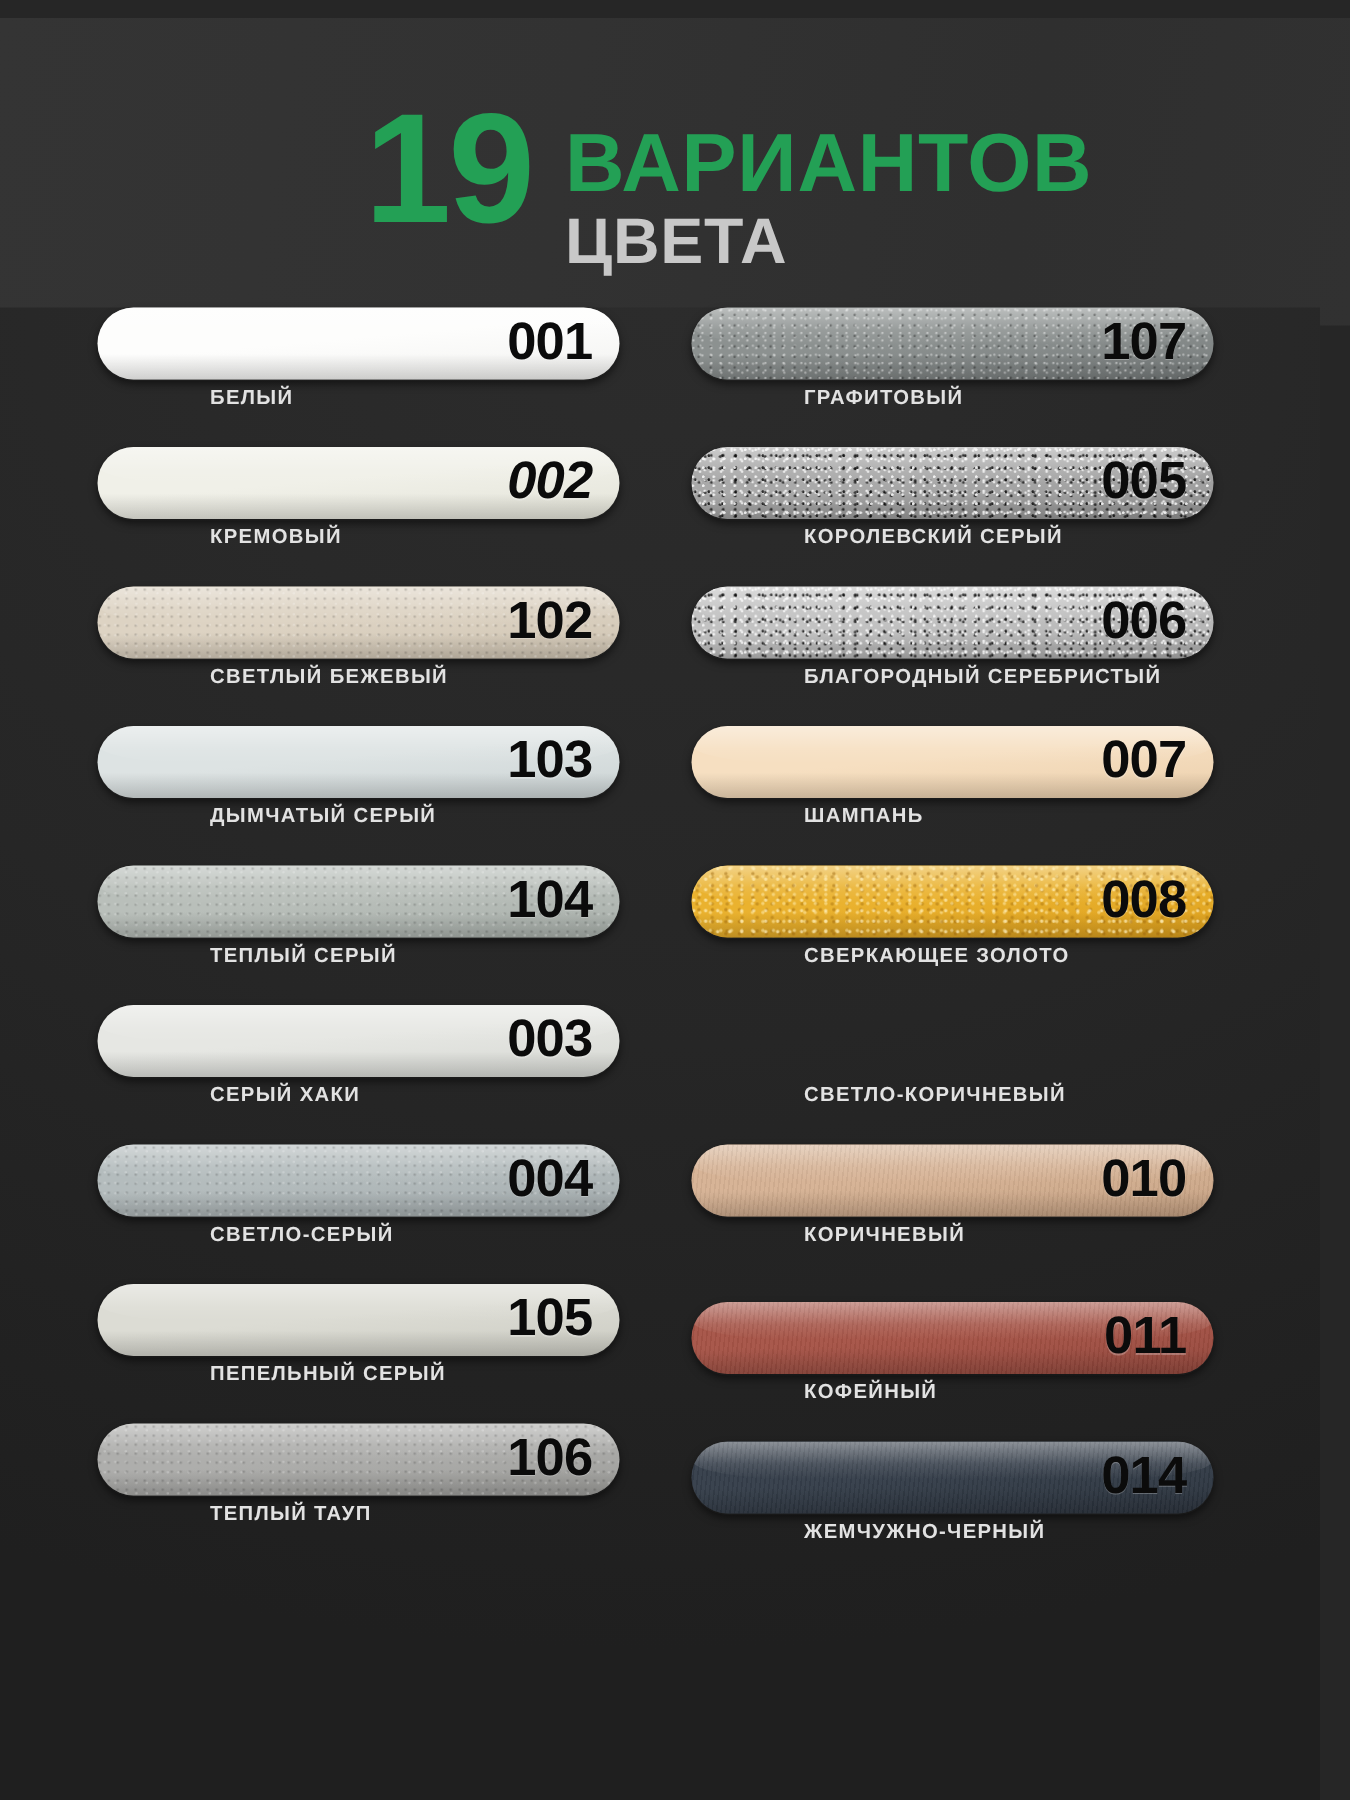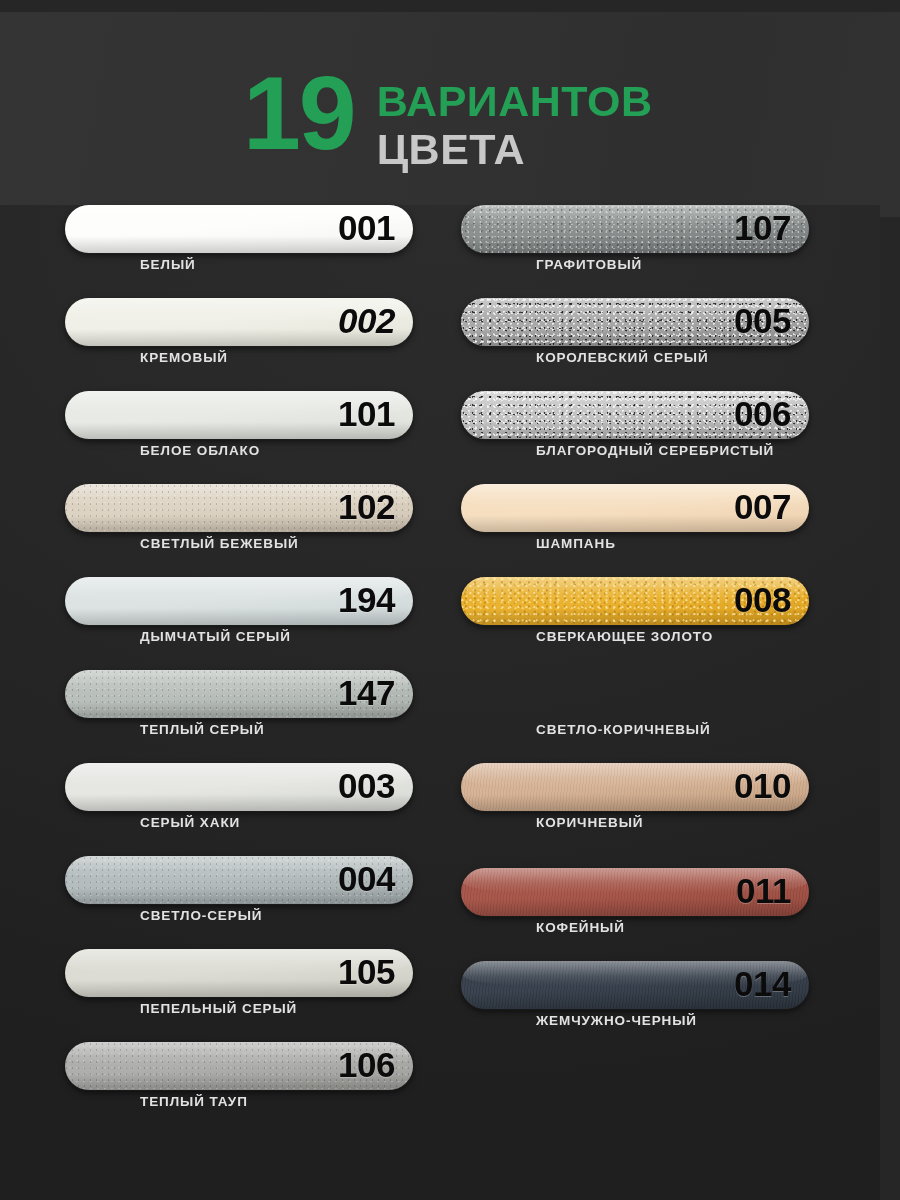"ВАРИАНТОВ" .head-line1 { font-size: 43px -> 55px }
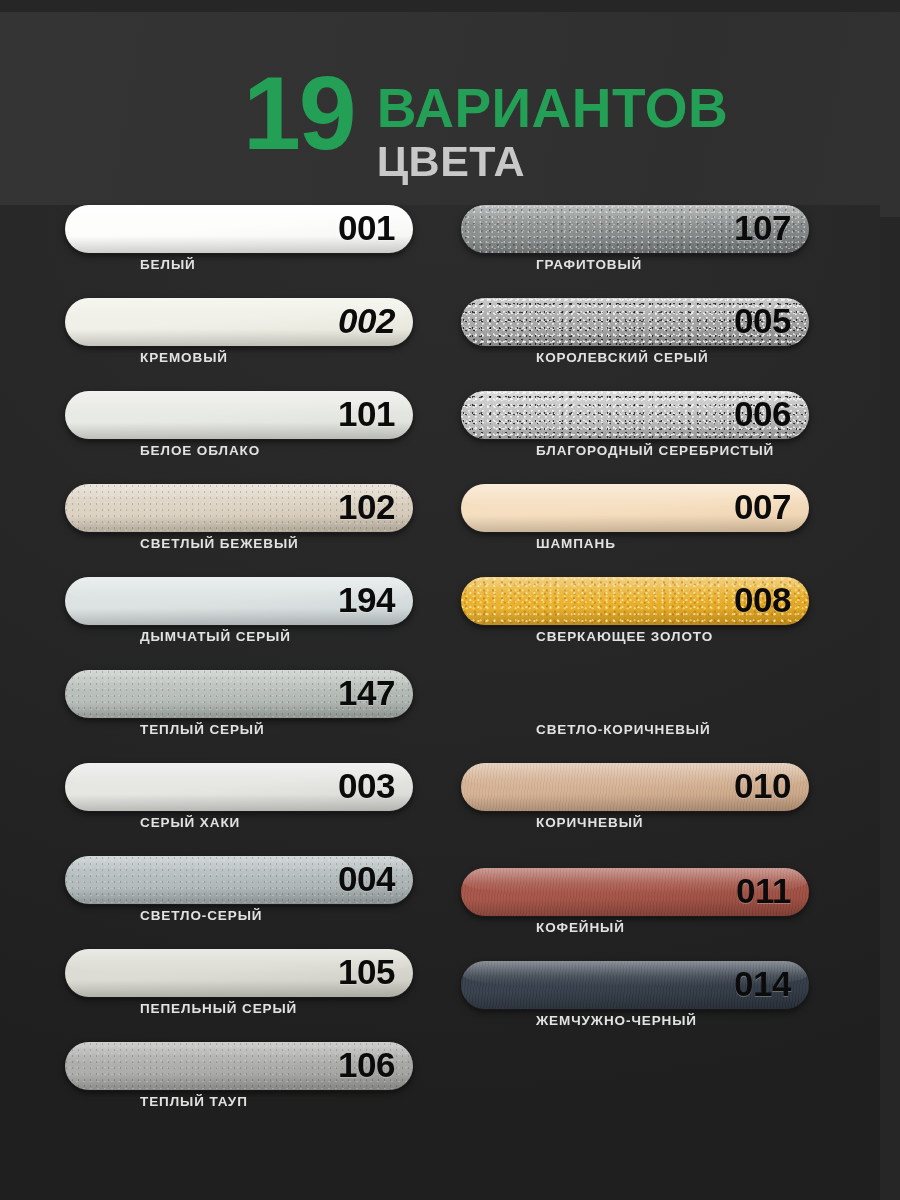"101" div.swatch-row { html: <div> <div> <div></div> <div></div> <span>101</span> </div> <div>БЕЛОЕ ОБЛАКО</div> </div> -> none }
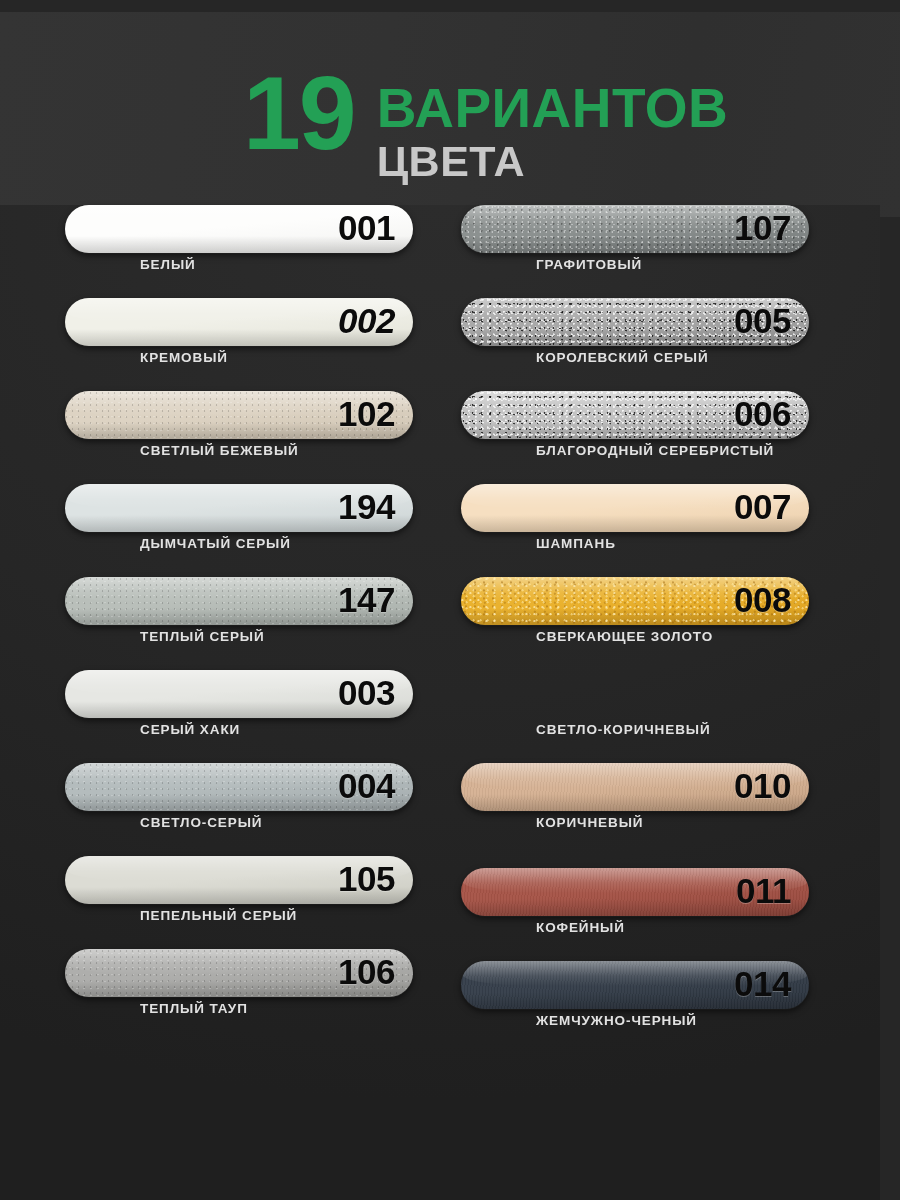"194" span.code { text: 194 -> 103 }
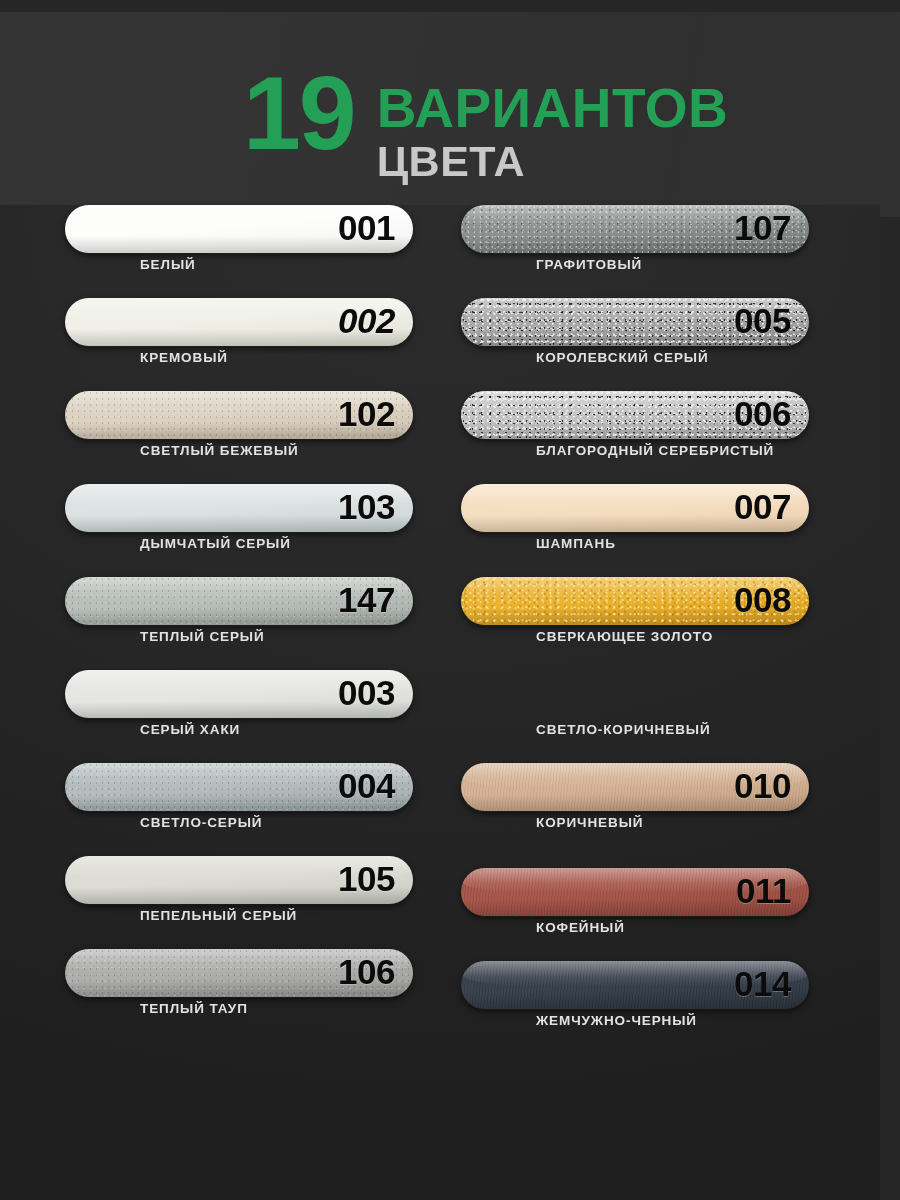"147" span.code { text: 147 -> 104 }
